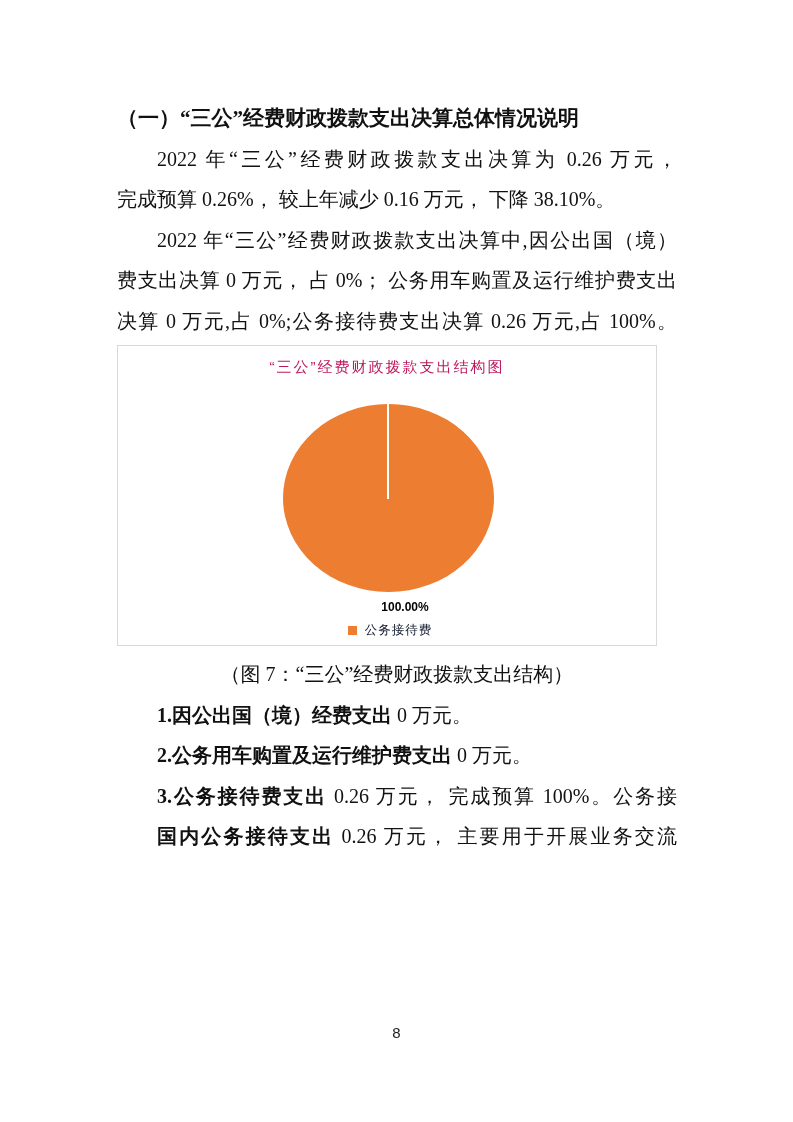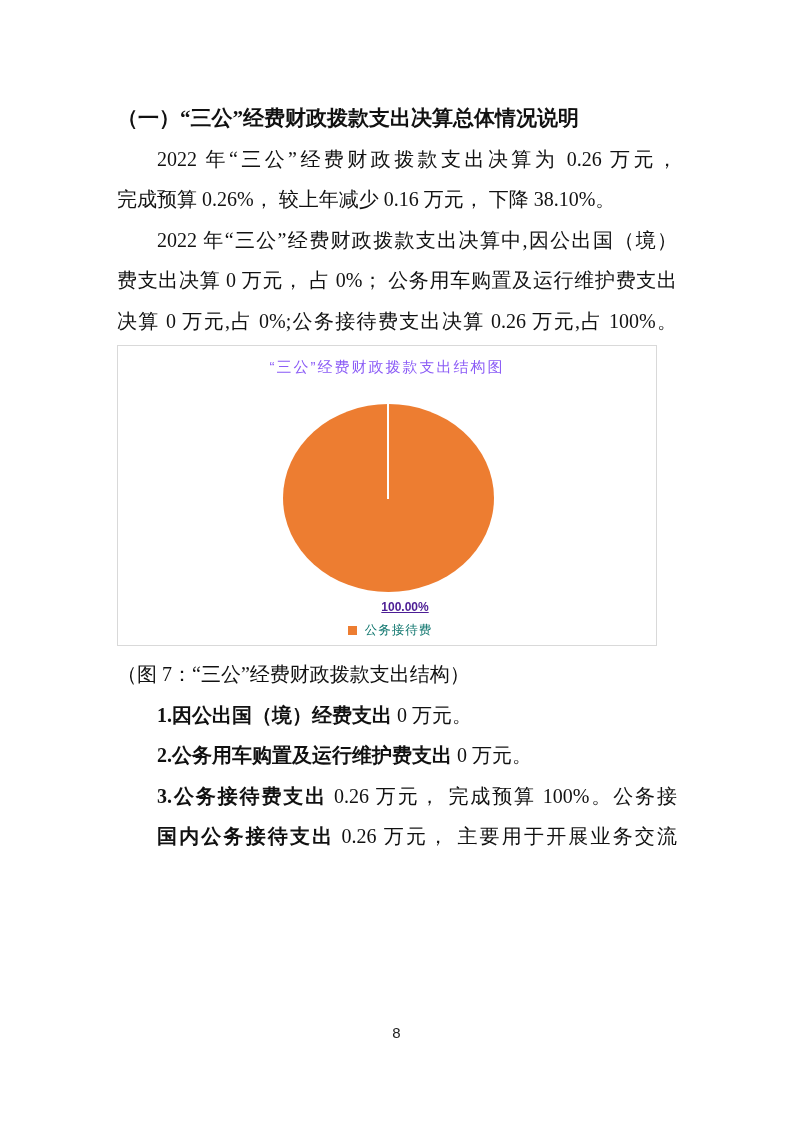"“三公”经费财政拨款支出结构图" div.chart-title { color: #8b5cf6 -> #be185d }
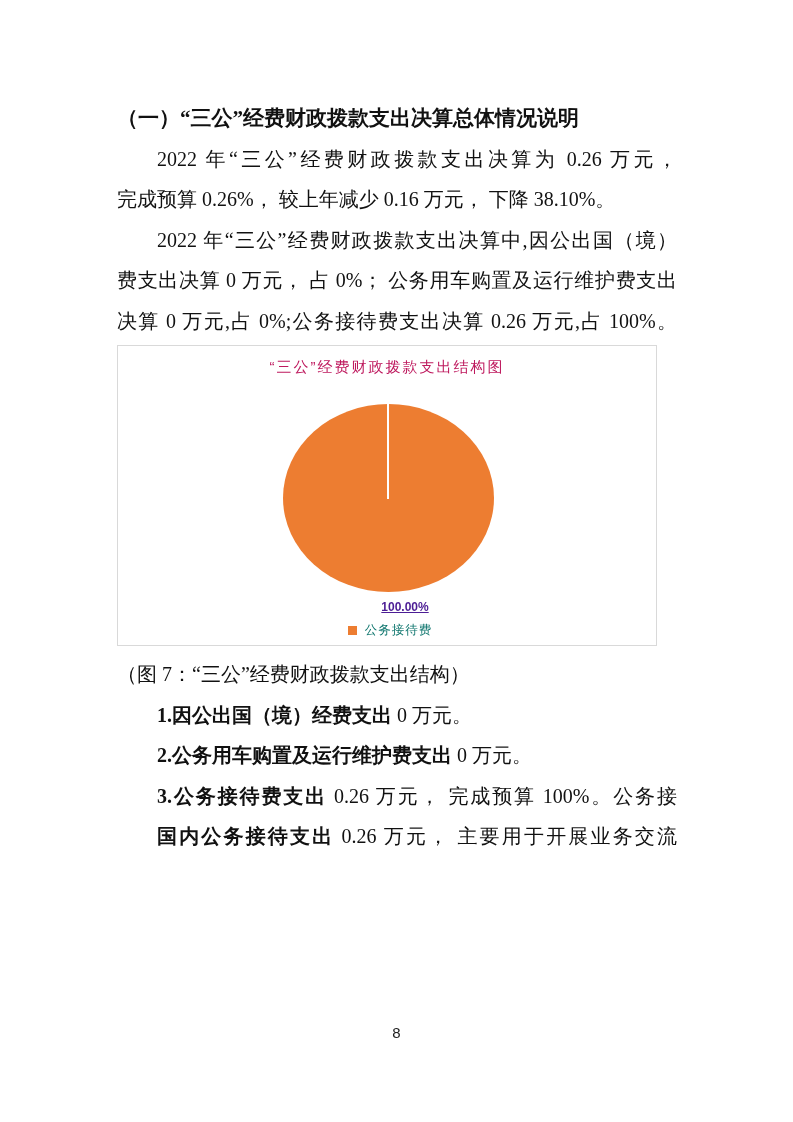"100.00%" div.pie-label { color: #4c1d95 -> #000000; text-decoration: underline -> none }
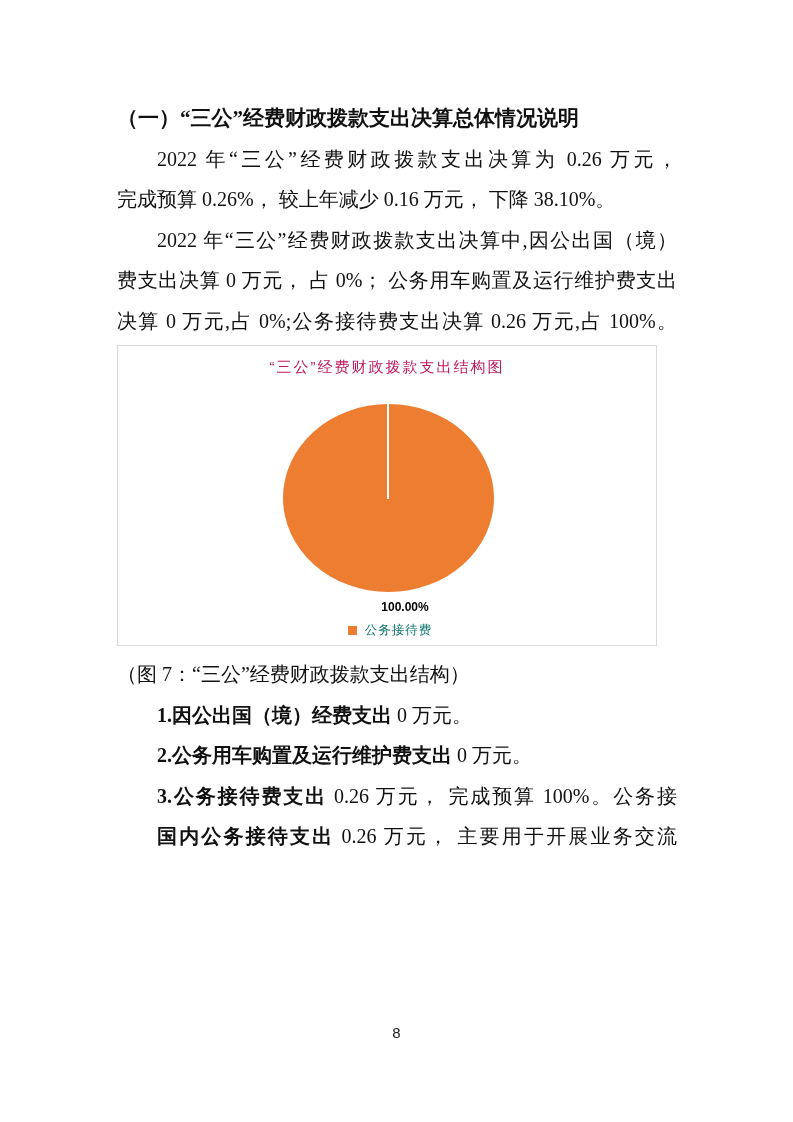"公务接待费" span.legend-label { color: #0f766e -> #0f172a }
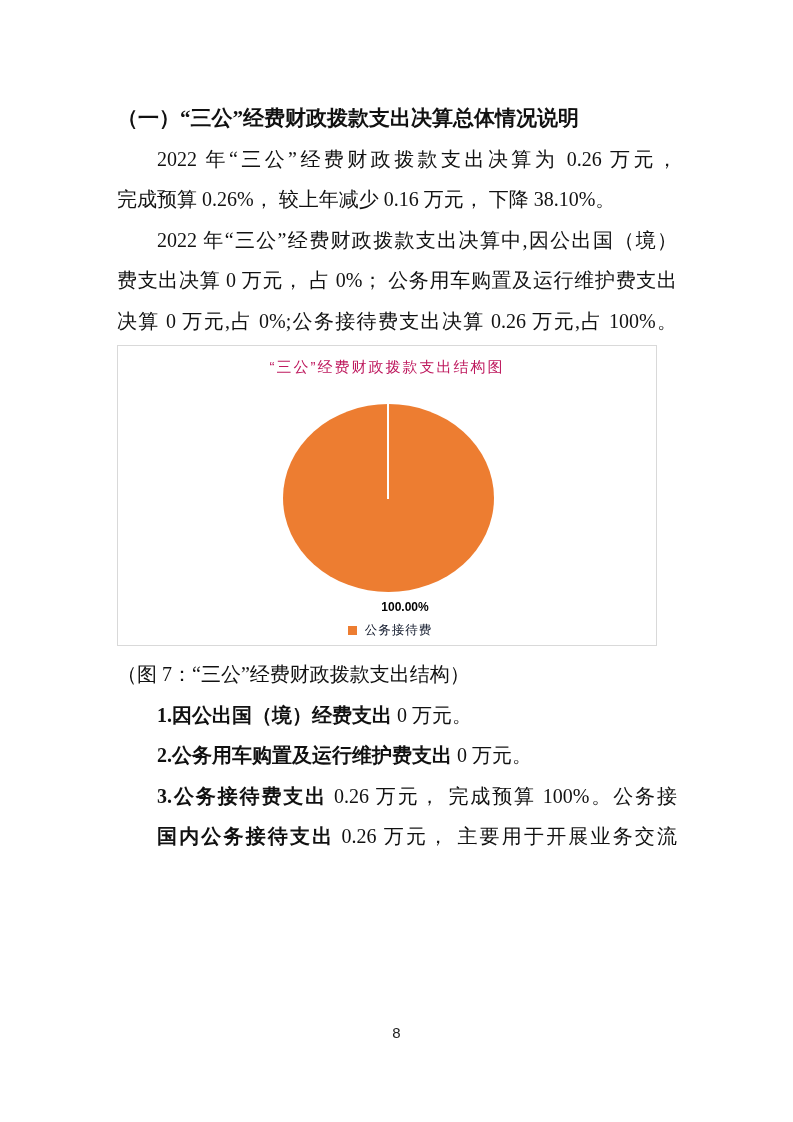"（图 7：“三公”经费财政拨款支出结构）" .caption { text-align: none -> center }
